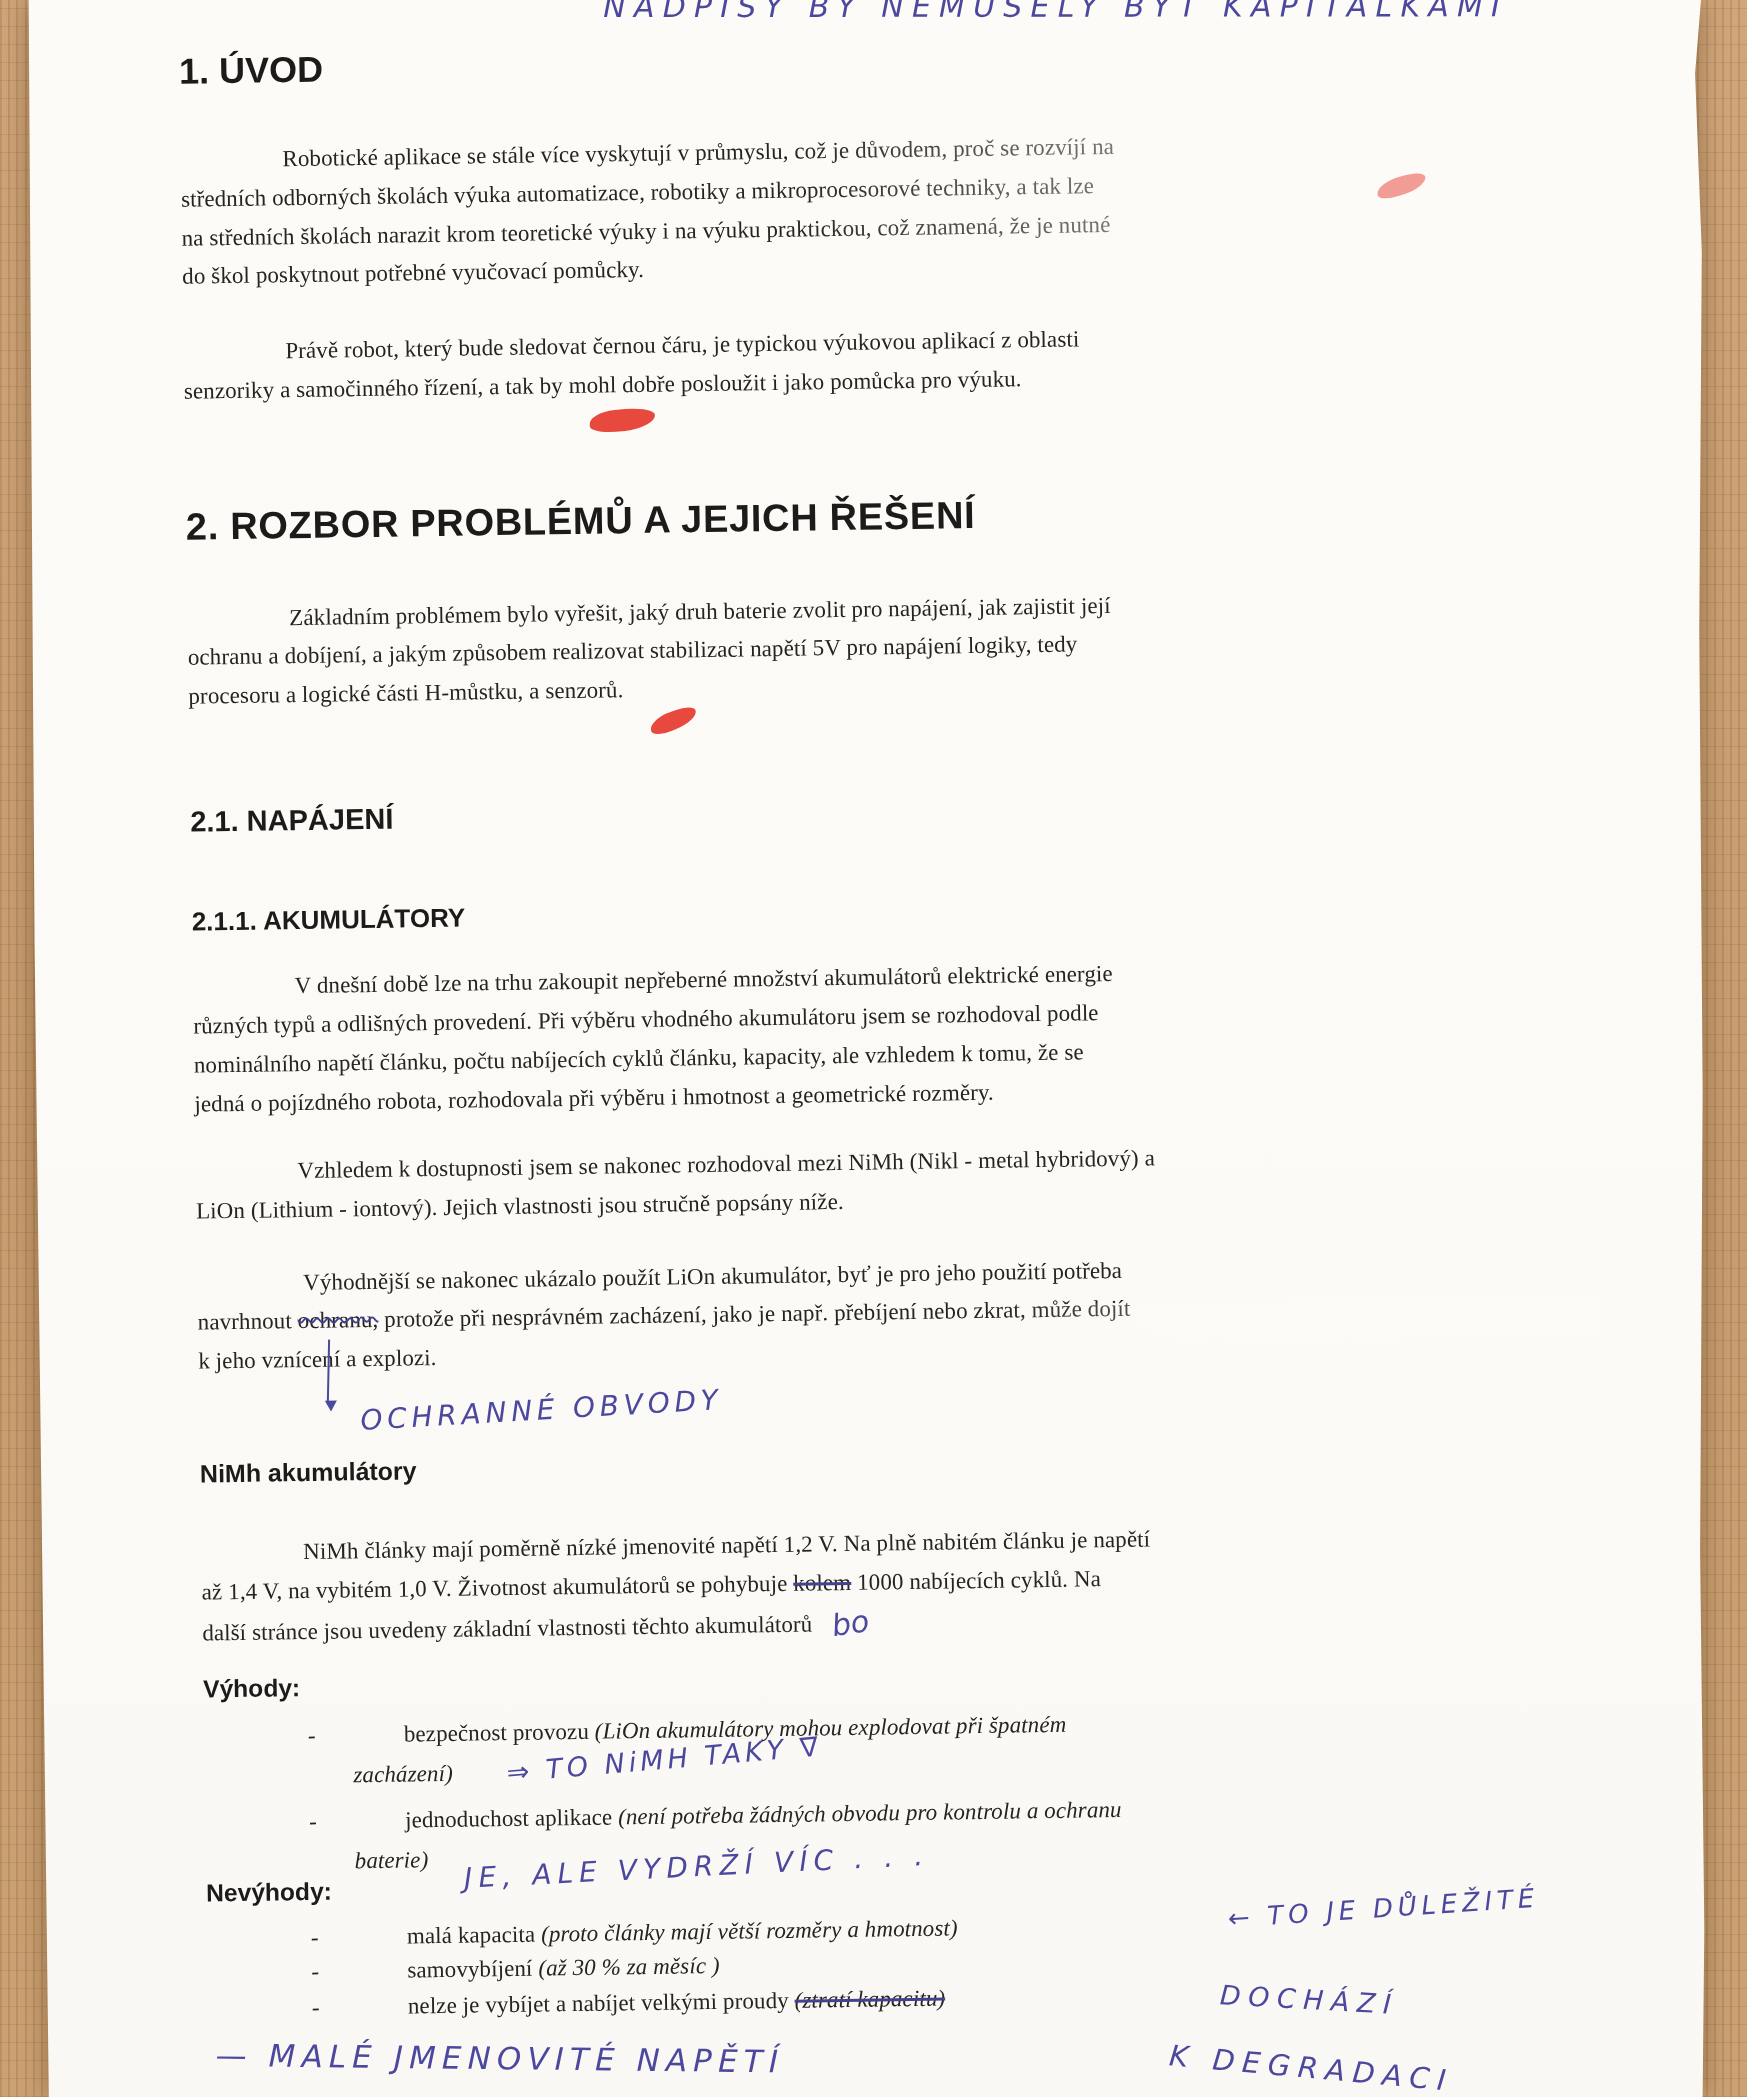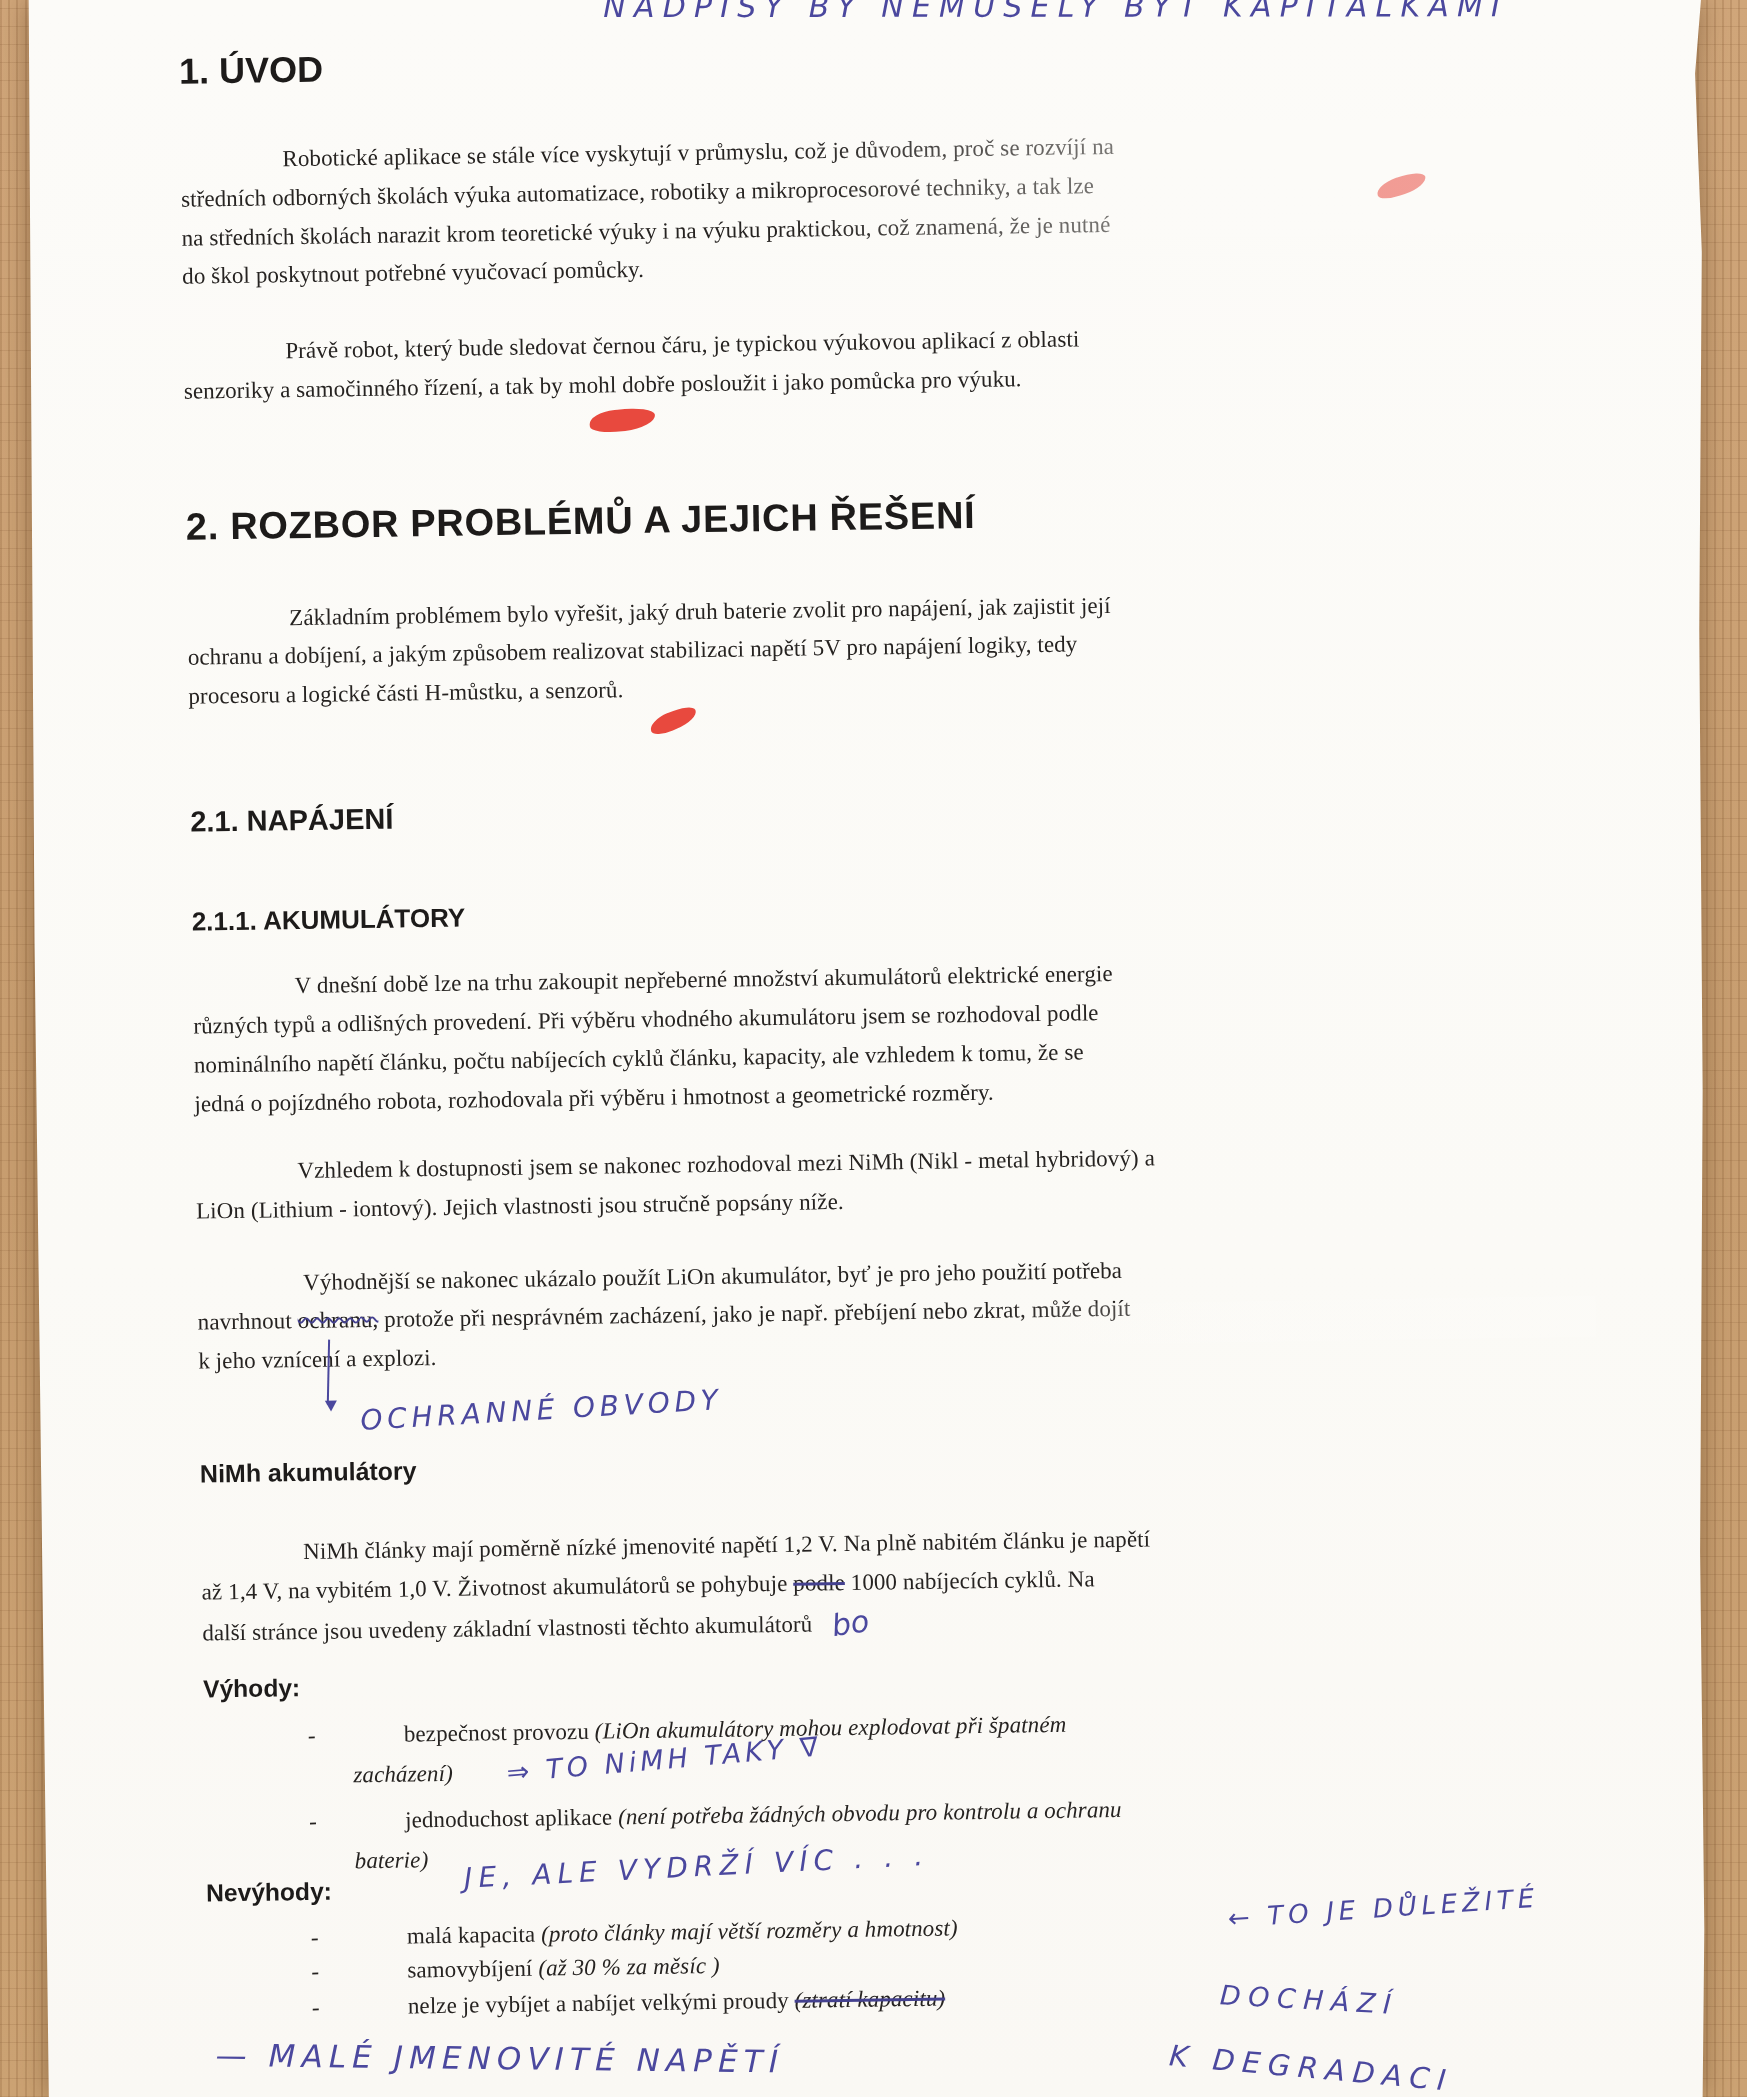"podle" span.strike { text: podle -> kolem }
